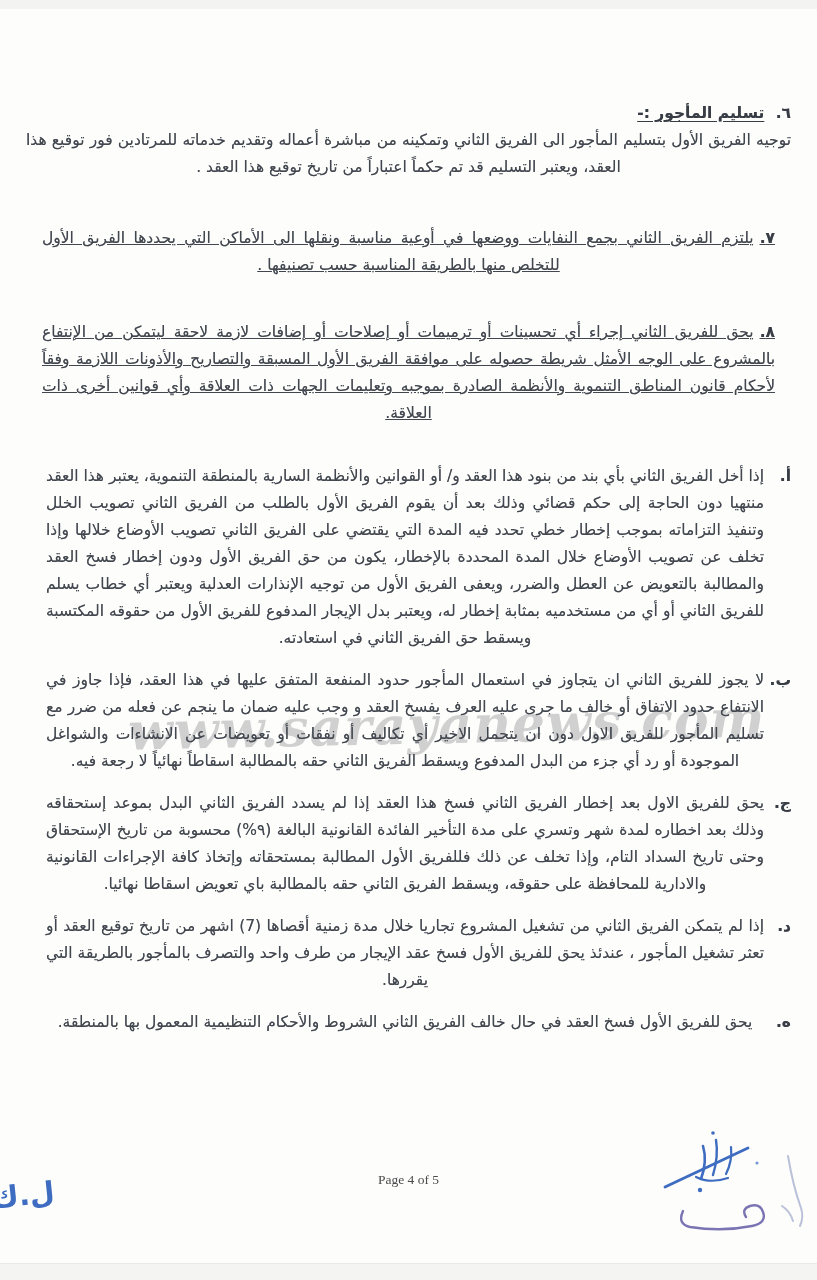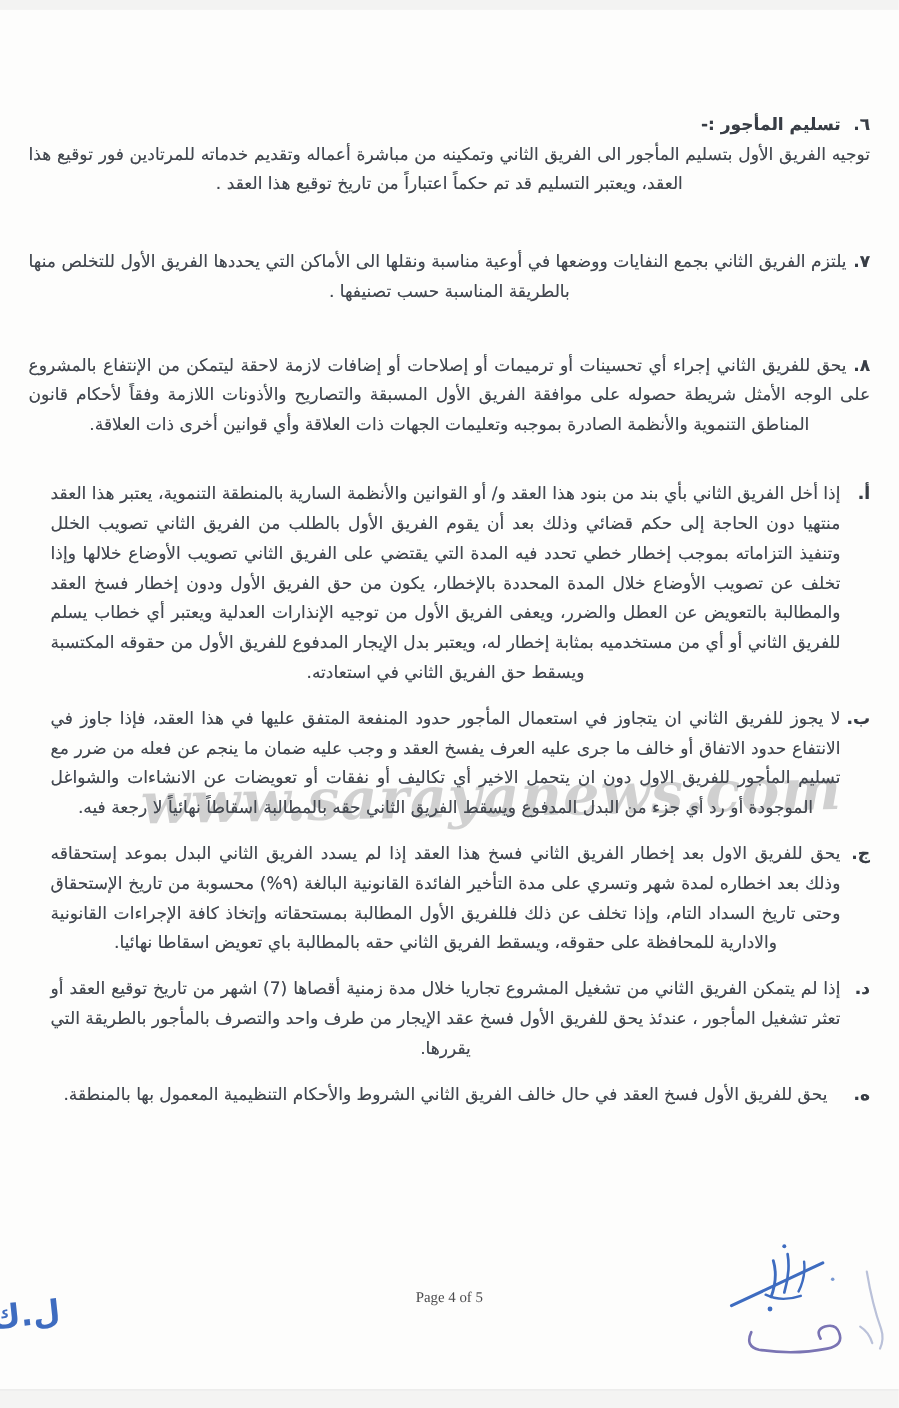"تسليم المأجور :-" .sec-head .title { text-decoration: none -> underline }
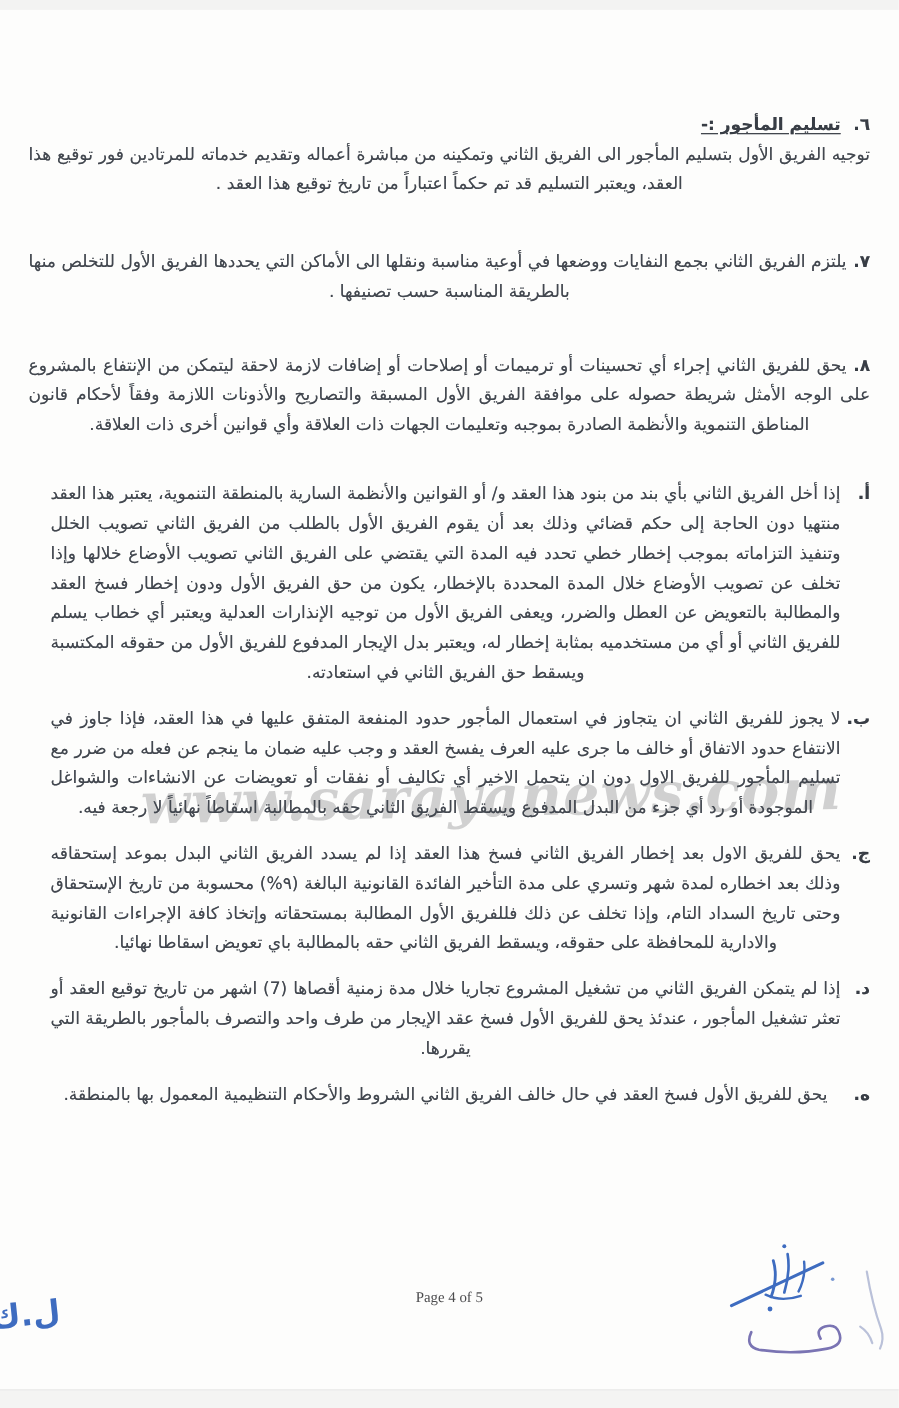"٧.يلتزم الفريق الثاني بجمع النفايات" p.inlinebody { margin: 0 -> 16px; text-decoration: none -> underline }
